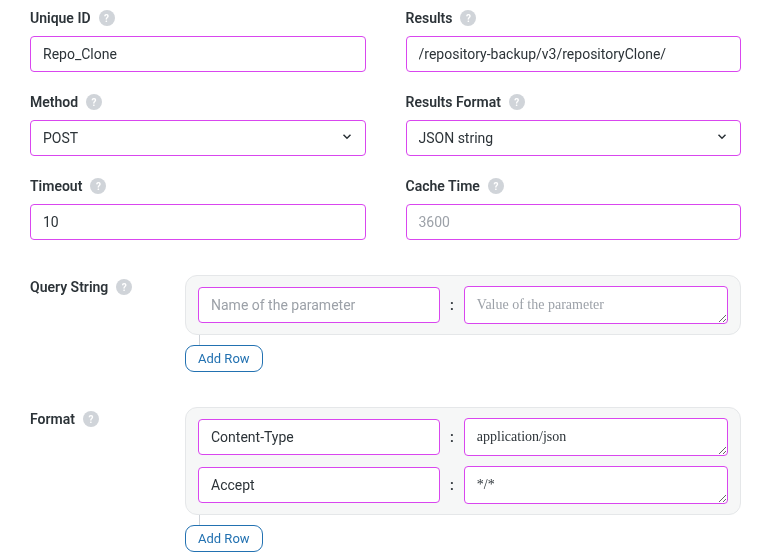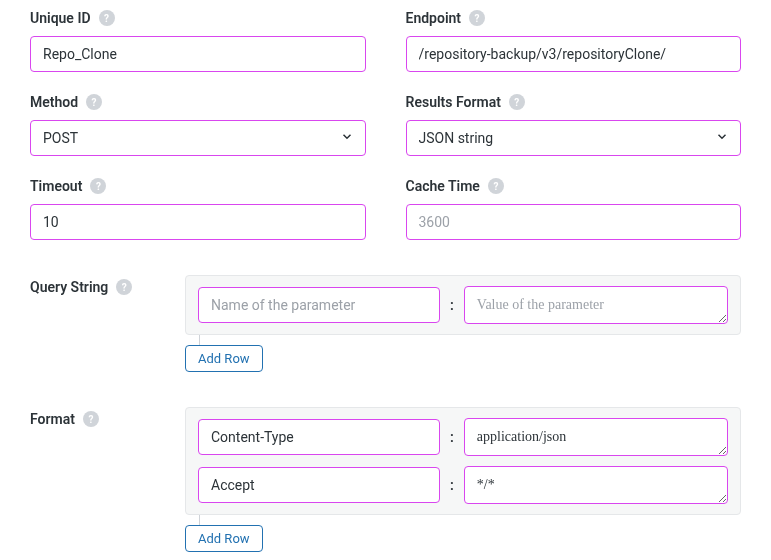"Endpoint" span { text: Endpoint -> Results }
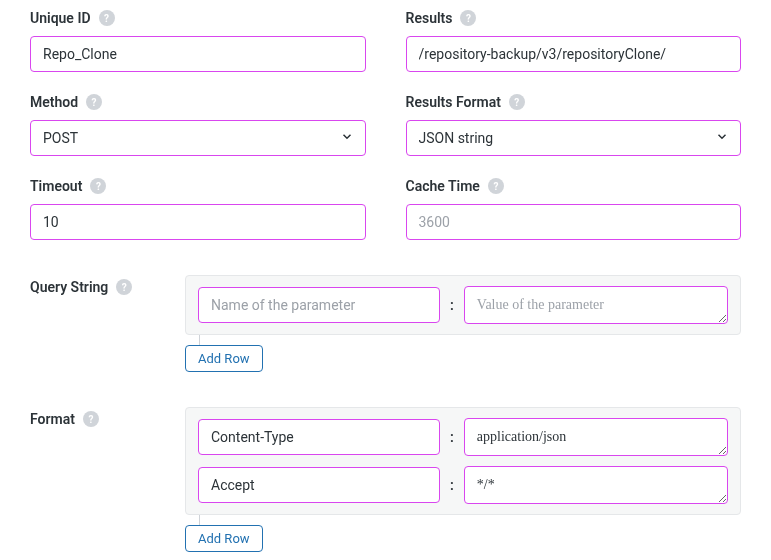"Name of the parameter" .kv-box { border-radius: 4px -> 12px }
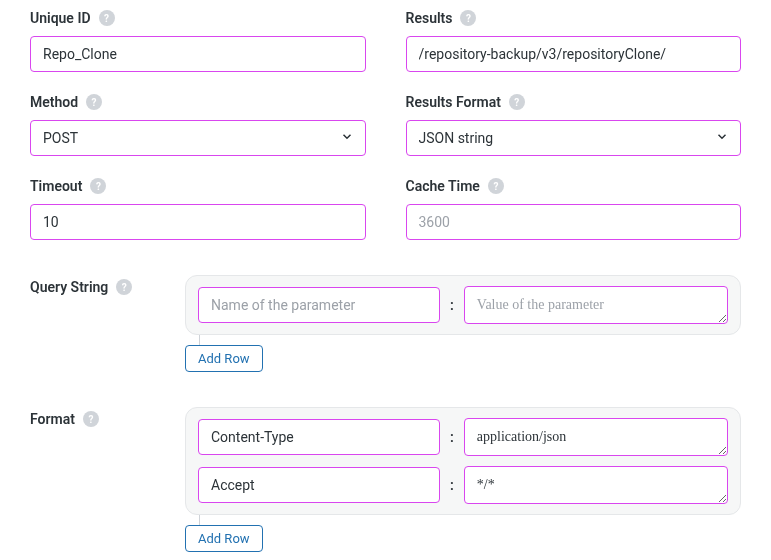"Add Row" .add-row-btn { border-radius: 4px -> 9px }
